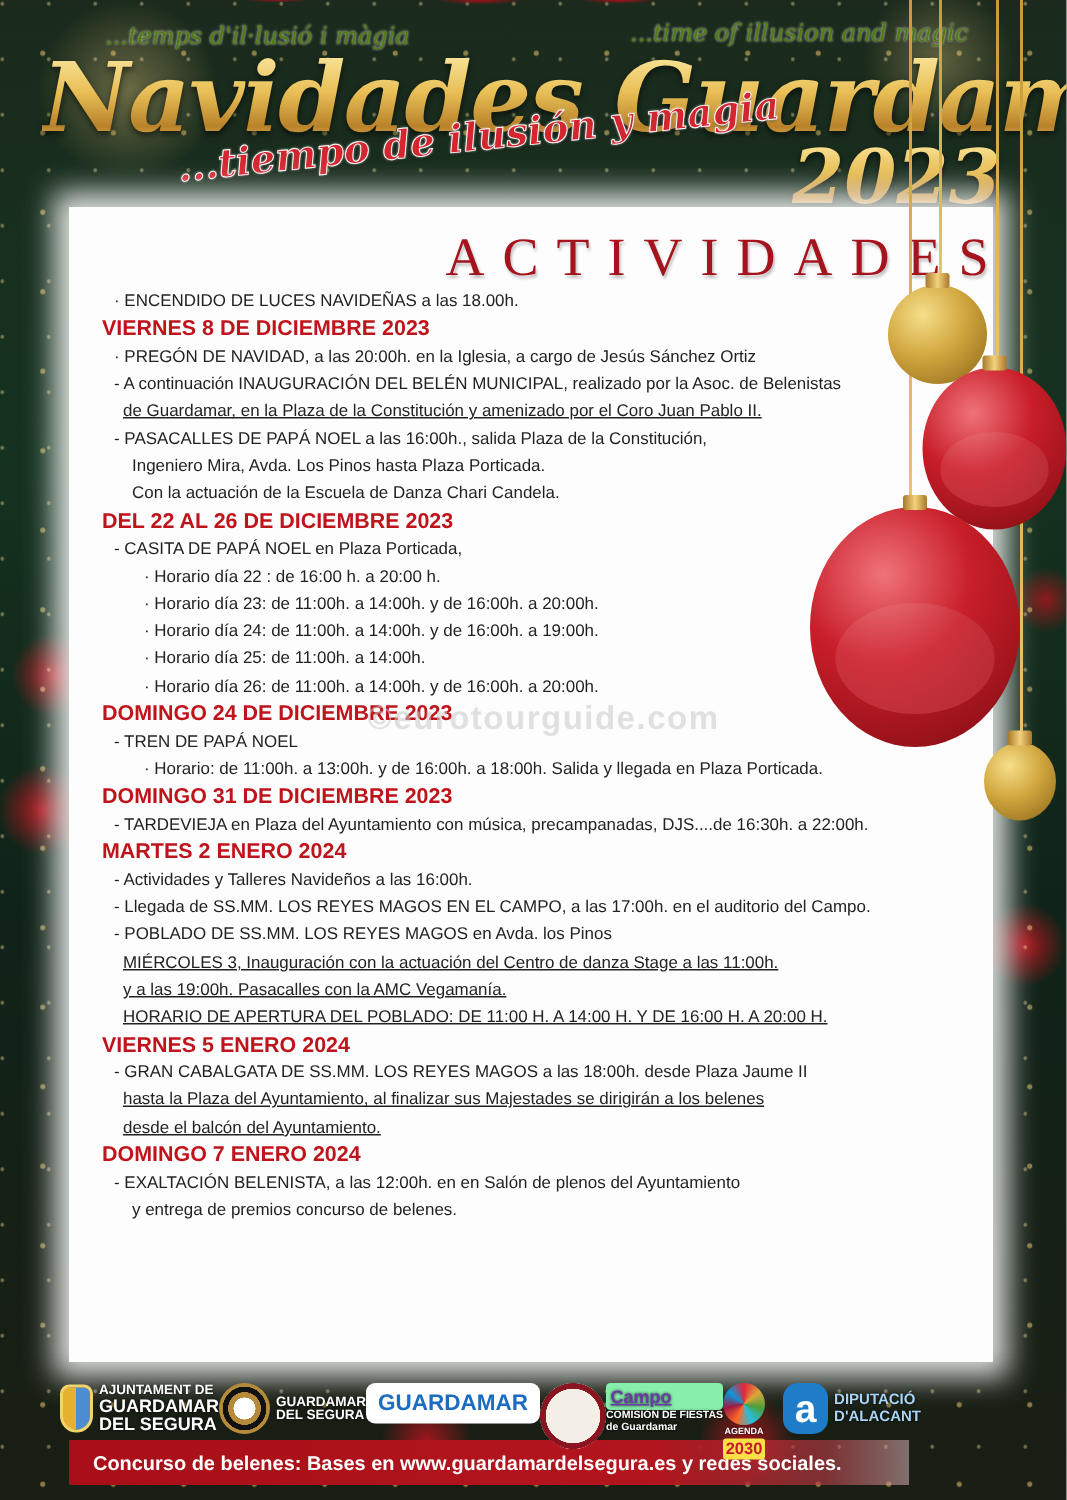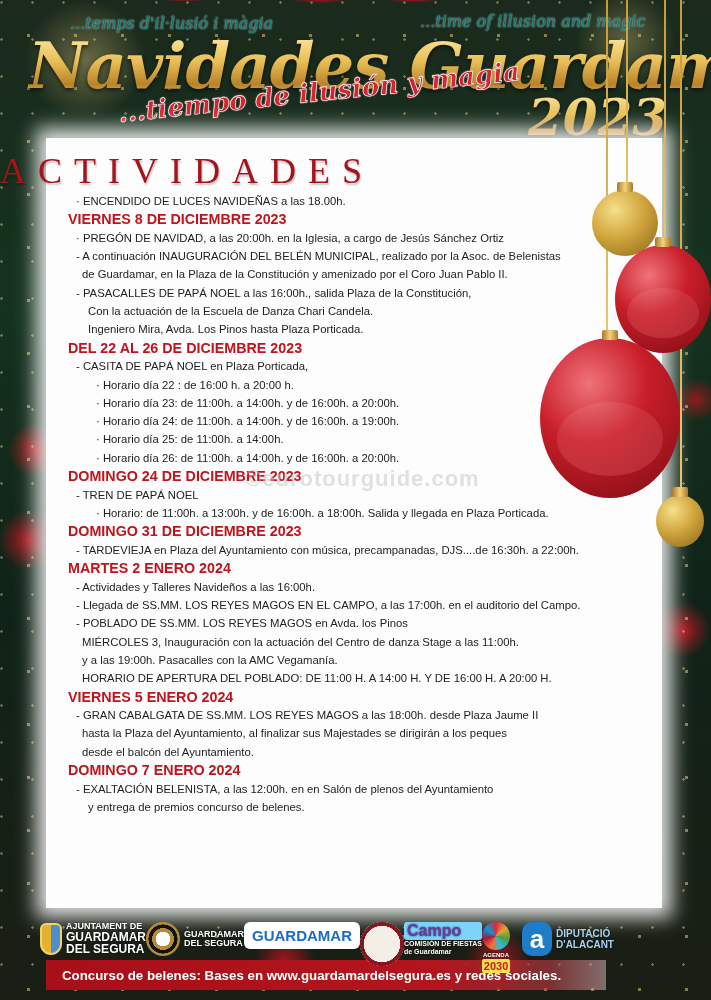"...temps d'il·lusió i màgia" .tagline { color: #0f766e -> #4d7c0f }
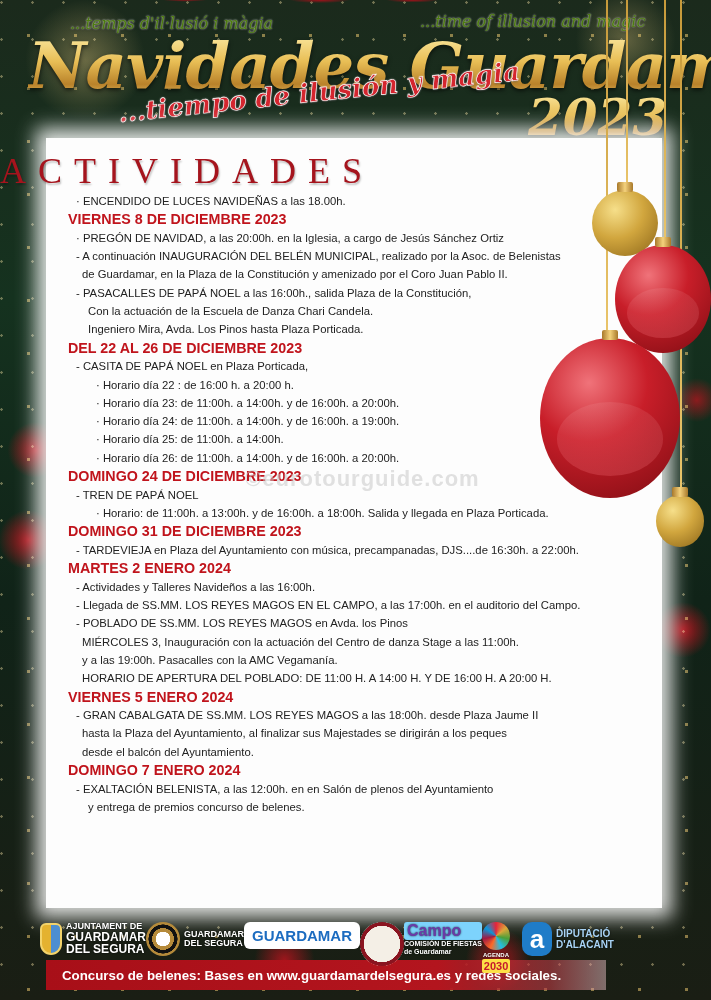"ACTIVIDADES" .activities-title { text-align: left -> right }
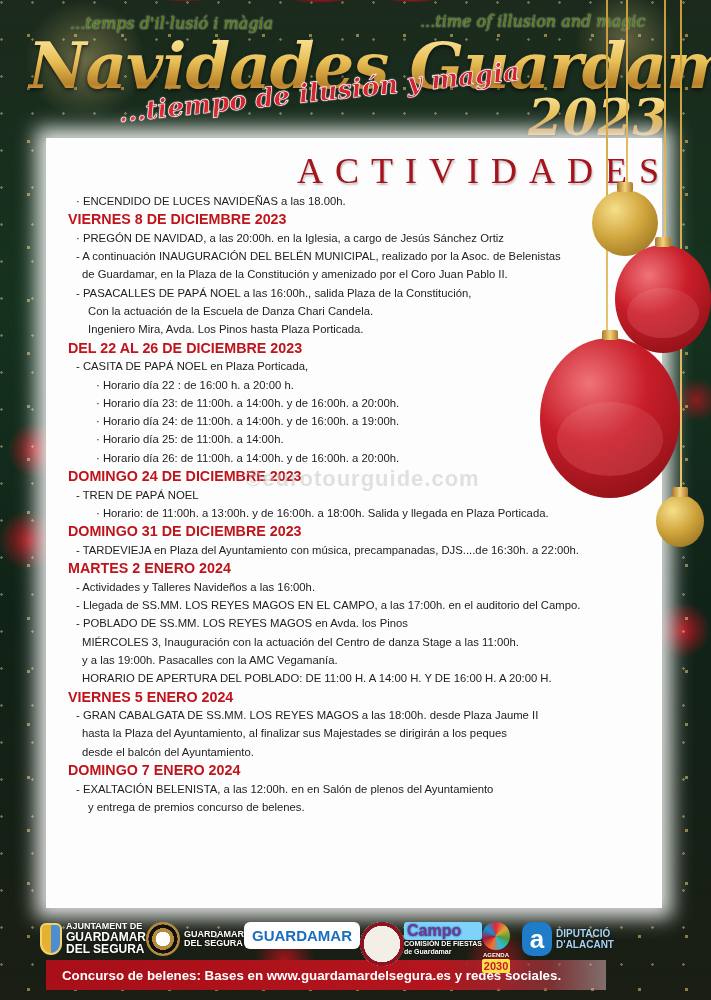"de Guardamar, en la Plaza" .i4 { text-decoration: none -> underline }
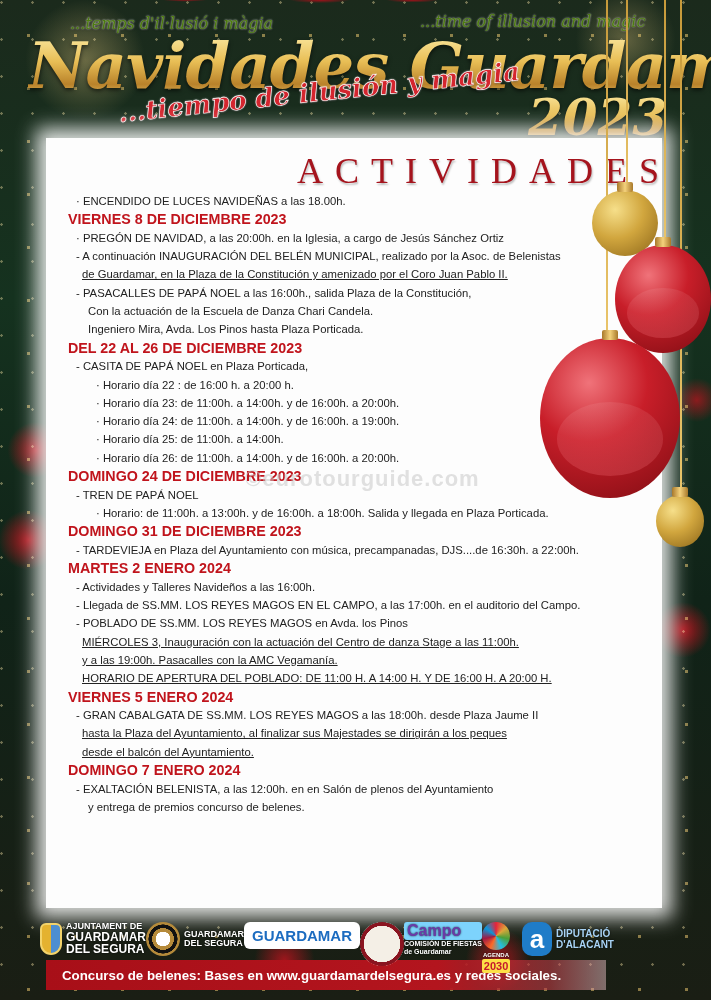"Con la actuación de la" div.line { order: before "Ingeniero Mira, Avda. Los Pinos" -> after "Ingeniero Mira, Avda. Los Pinos" }
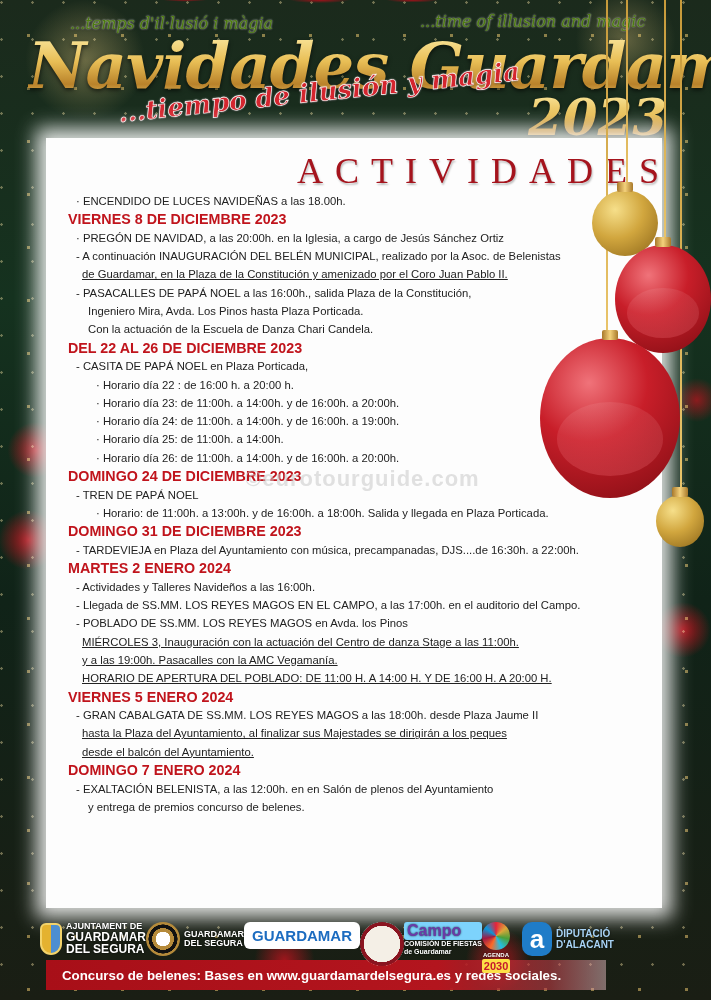"hasta la Plaza del Ayuntamiento," div.line { text: peques -> belenes }
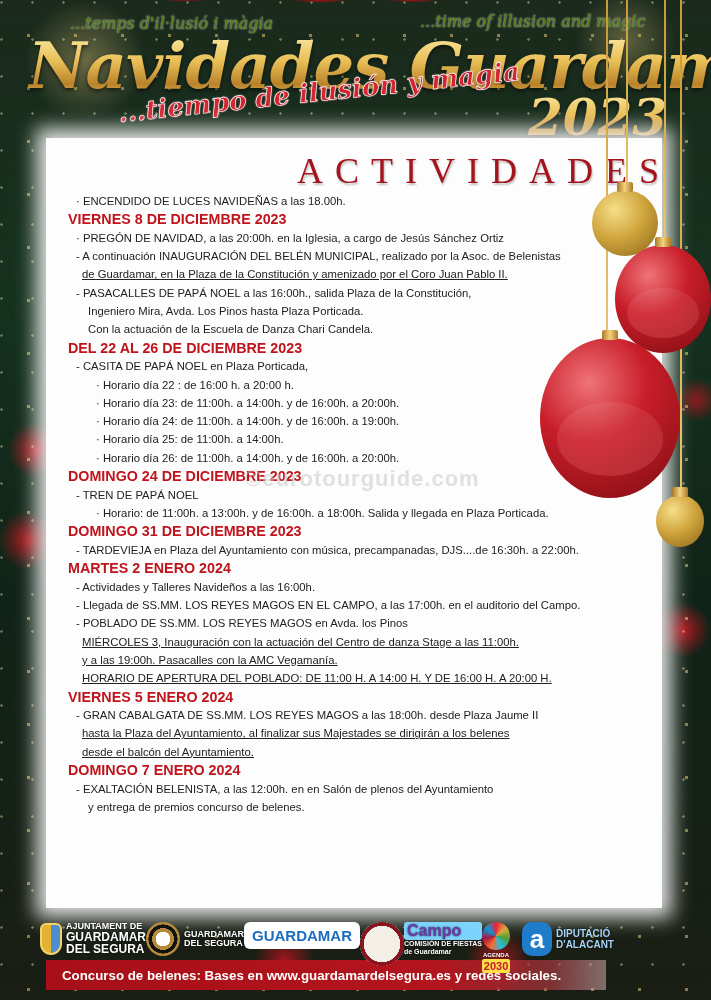"Campo" .campo b { background: #7dd3fc -> #86efac; font-size: 16px -> 12px; text-decoration: none -> underline }
